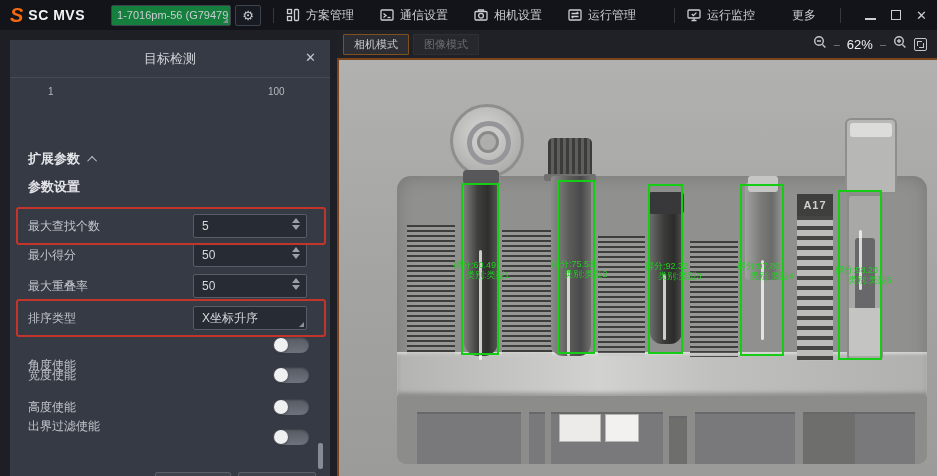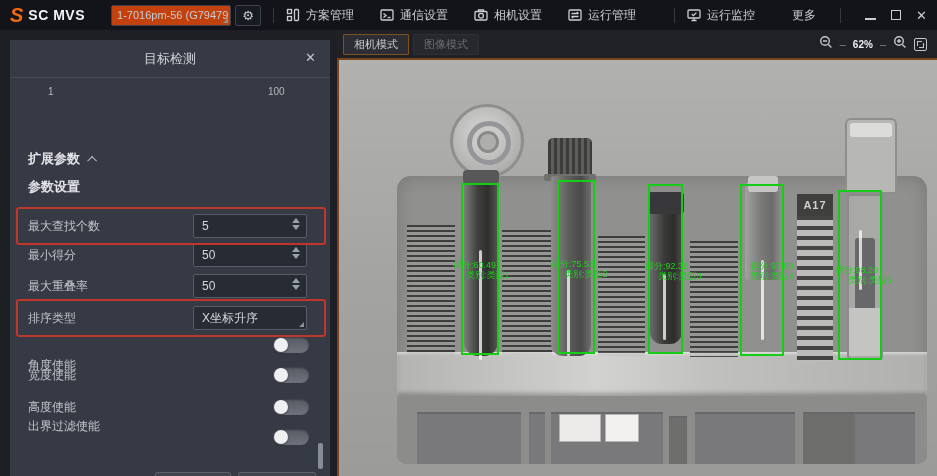"1-7016pm-56 (G79479" .device-select { background: #c2410c -> #15803d }
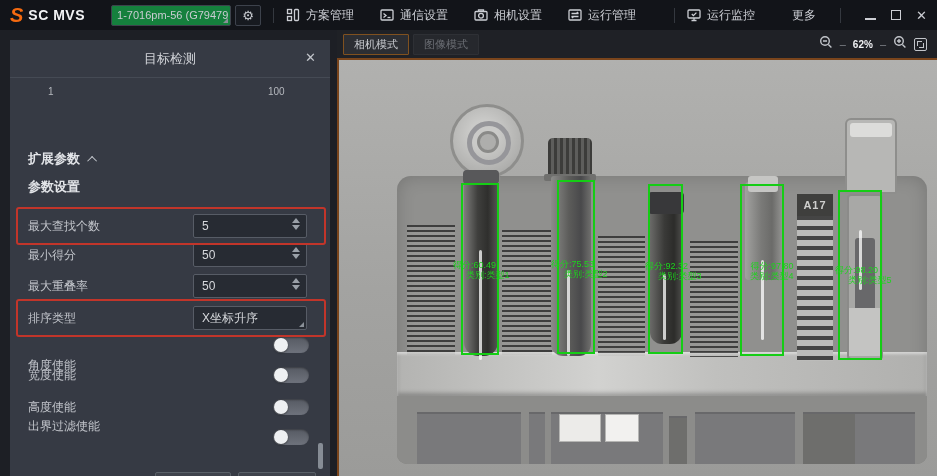"62%" .zoom-pct { font-size: 10px -> 13px; font-weight: bold -> normal }
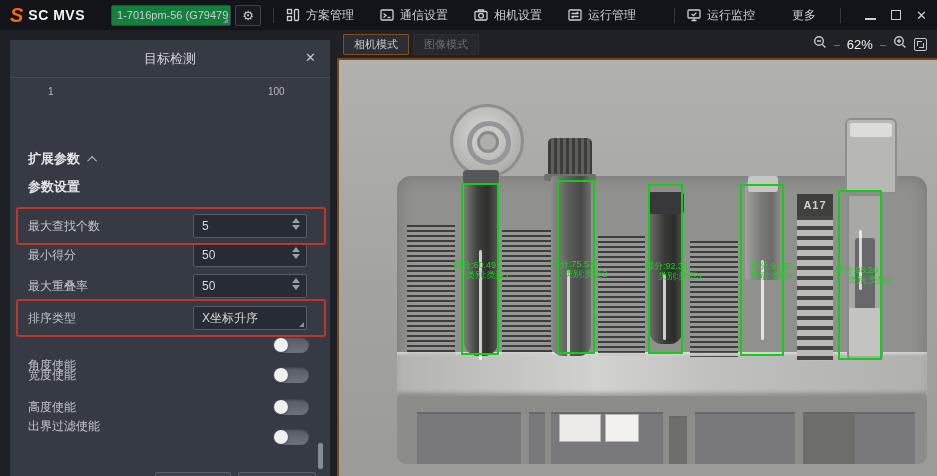"得分:97.80" div.det-label { text-align: right -> none }
